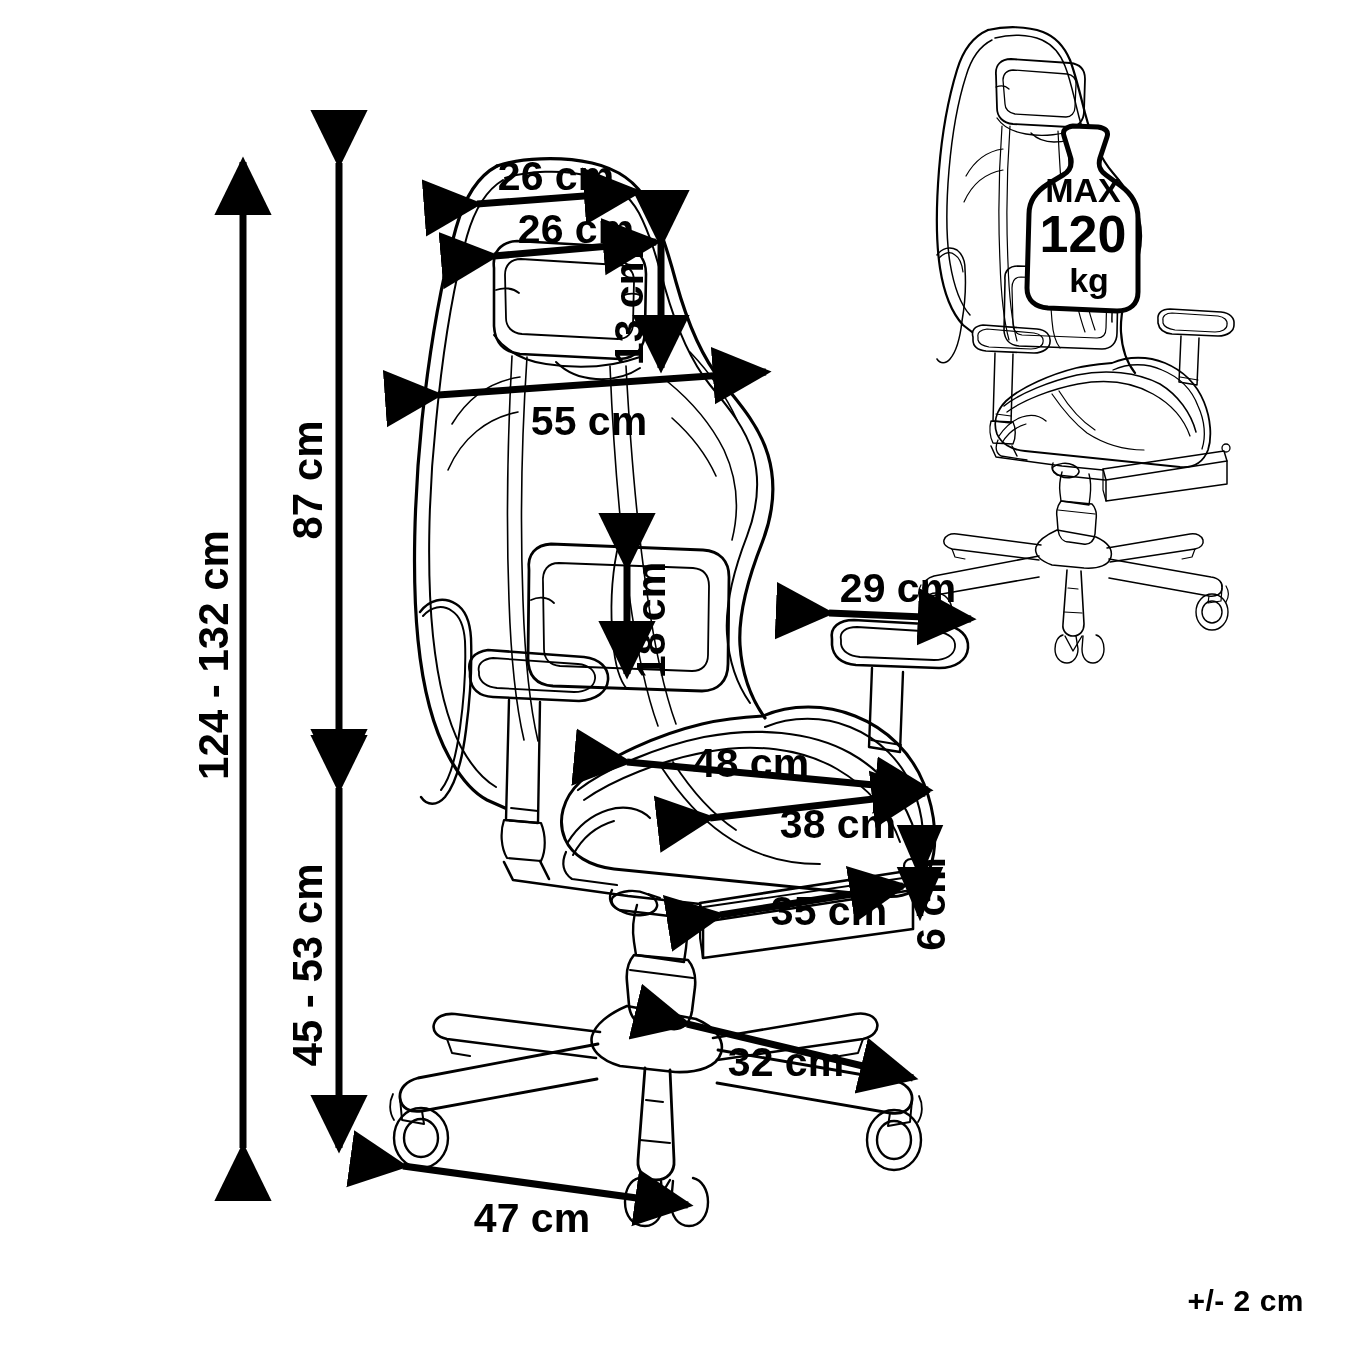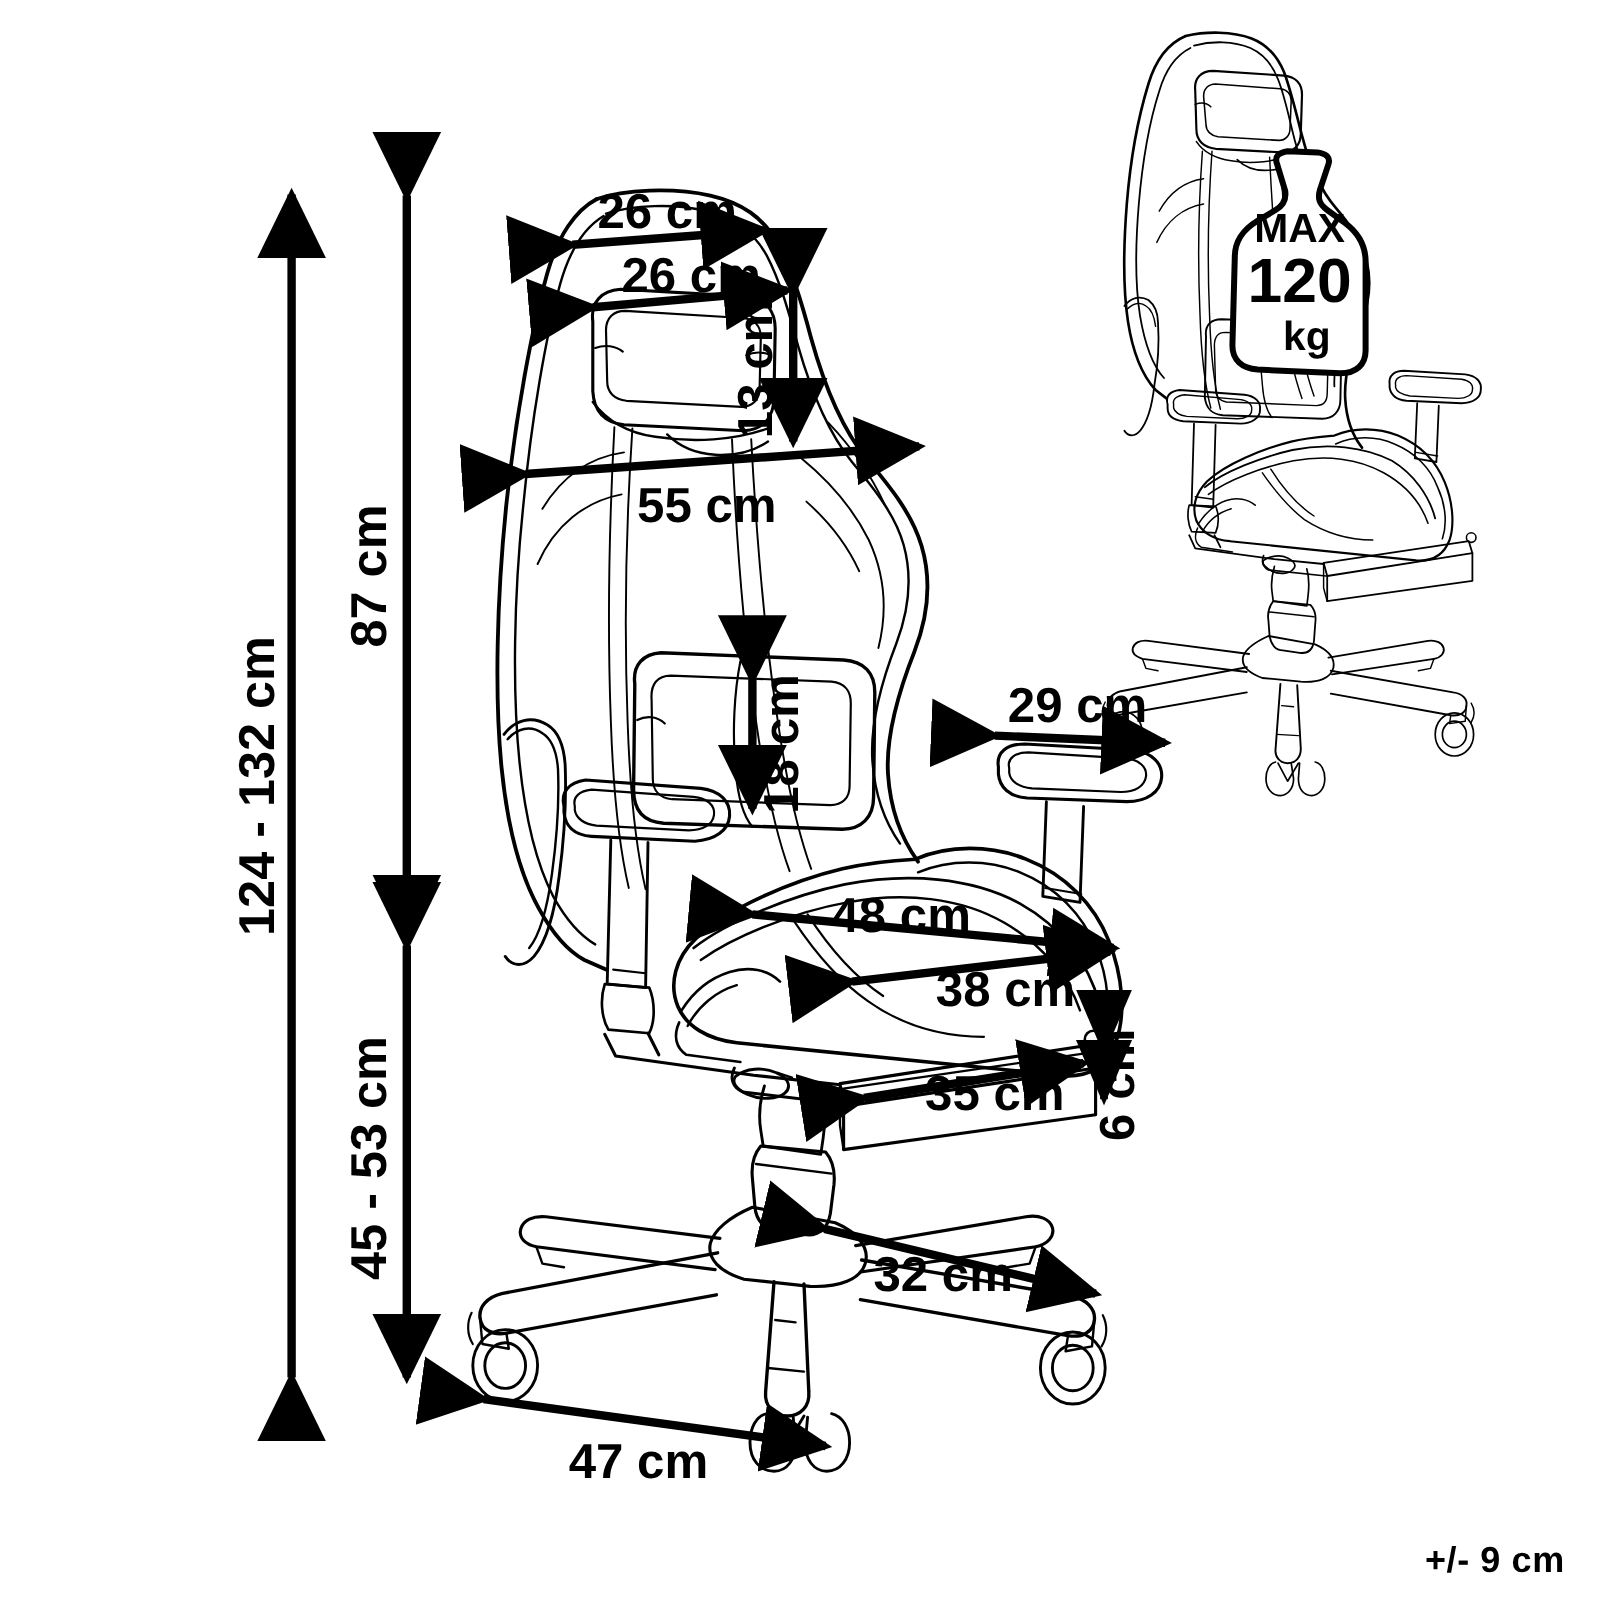"+/- 9 cm" div.tol { text: 9 -> 2 }
